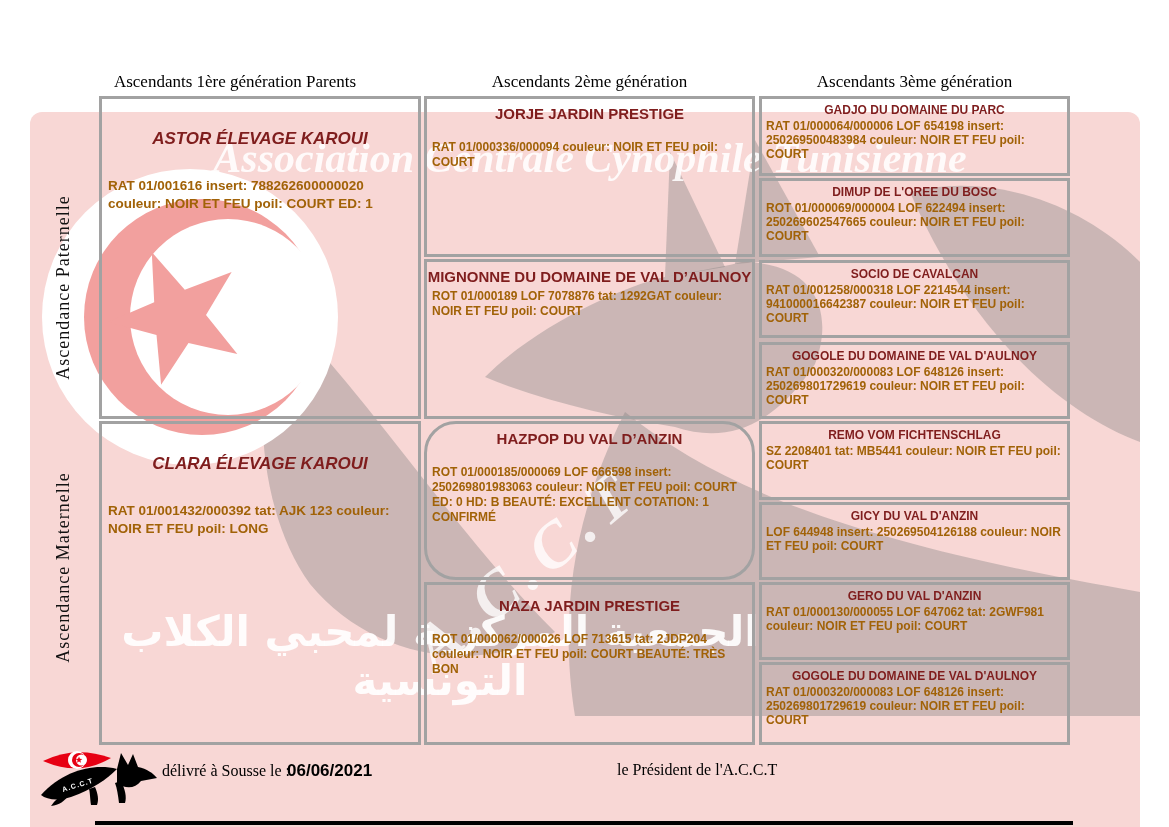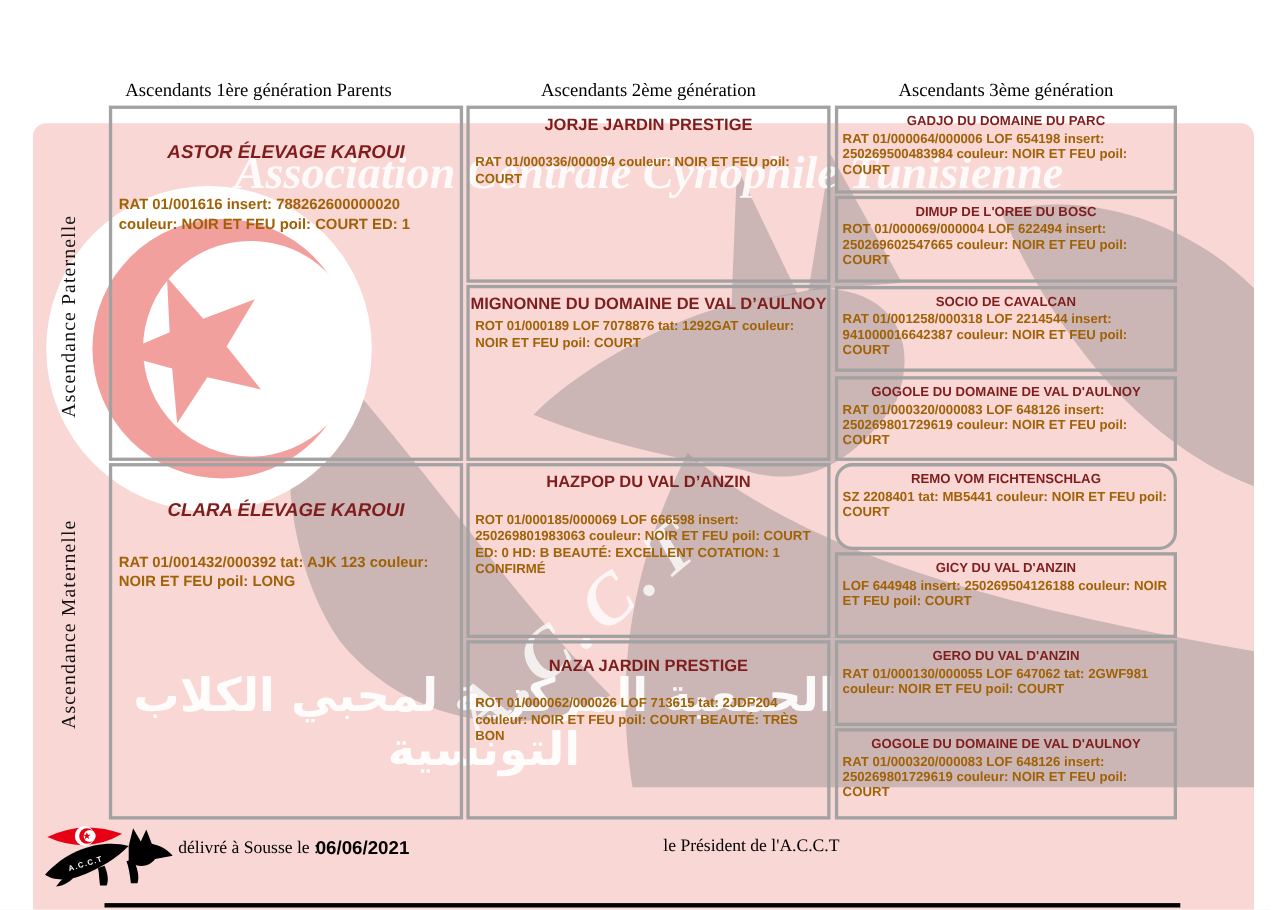"HAZPOP DU VAL D’ANZIN" div.cell { border-radius: none -> 32px }
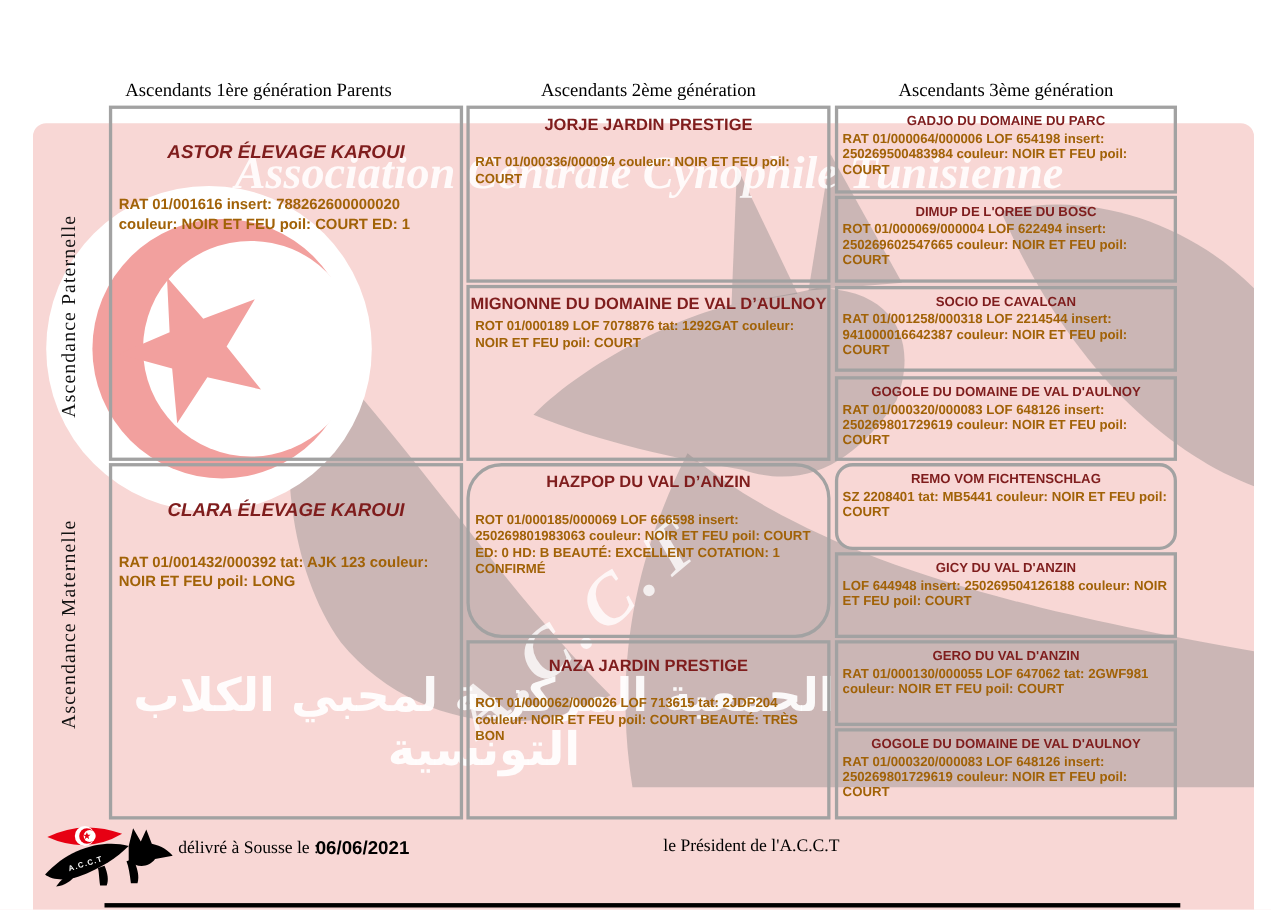"REMO VOM FICHTENSCHLAG" div.cell { border-radius: 16px -> none }
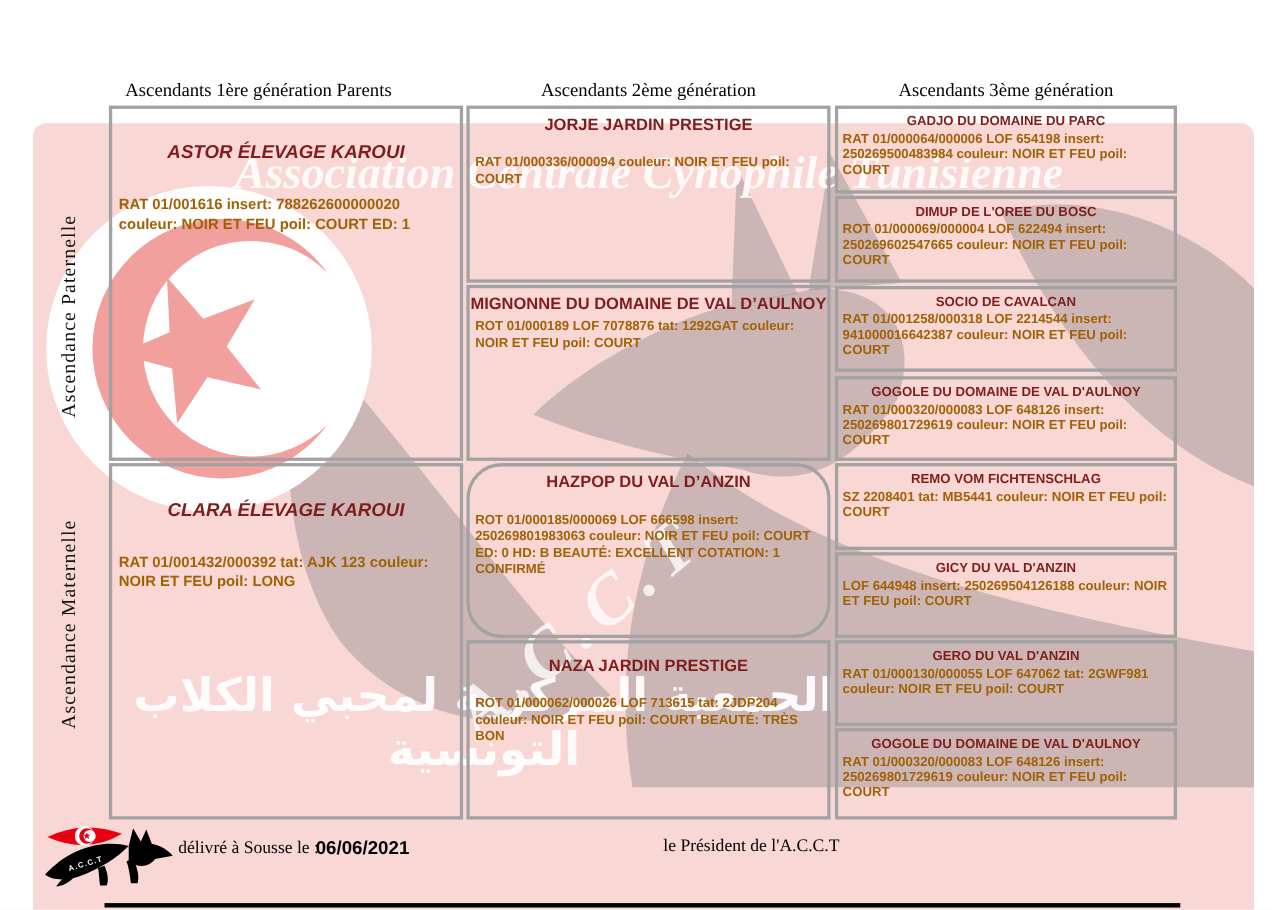"le Président de l'A.C.C.T" .president { left: 603px -> 617px }
